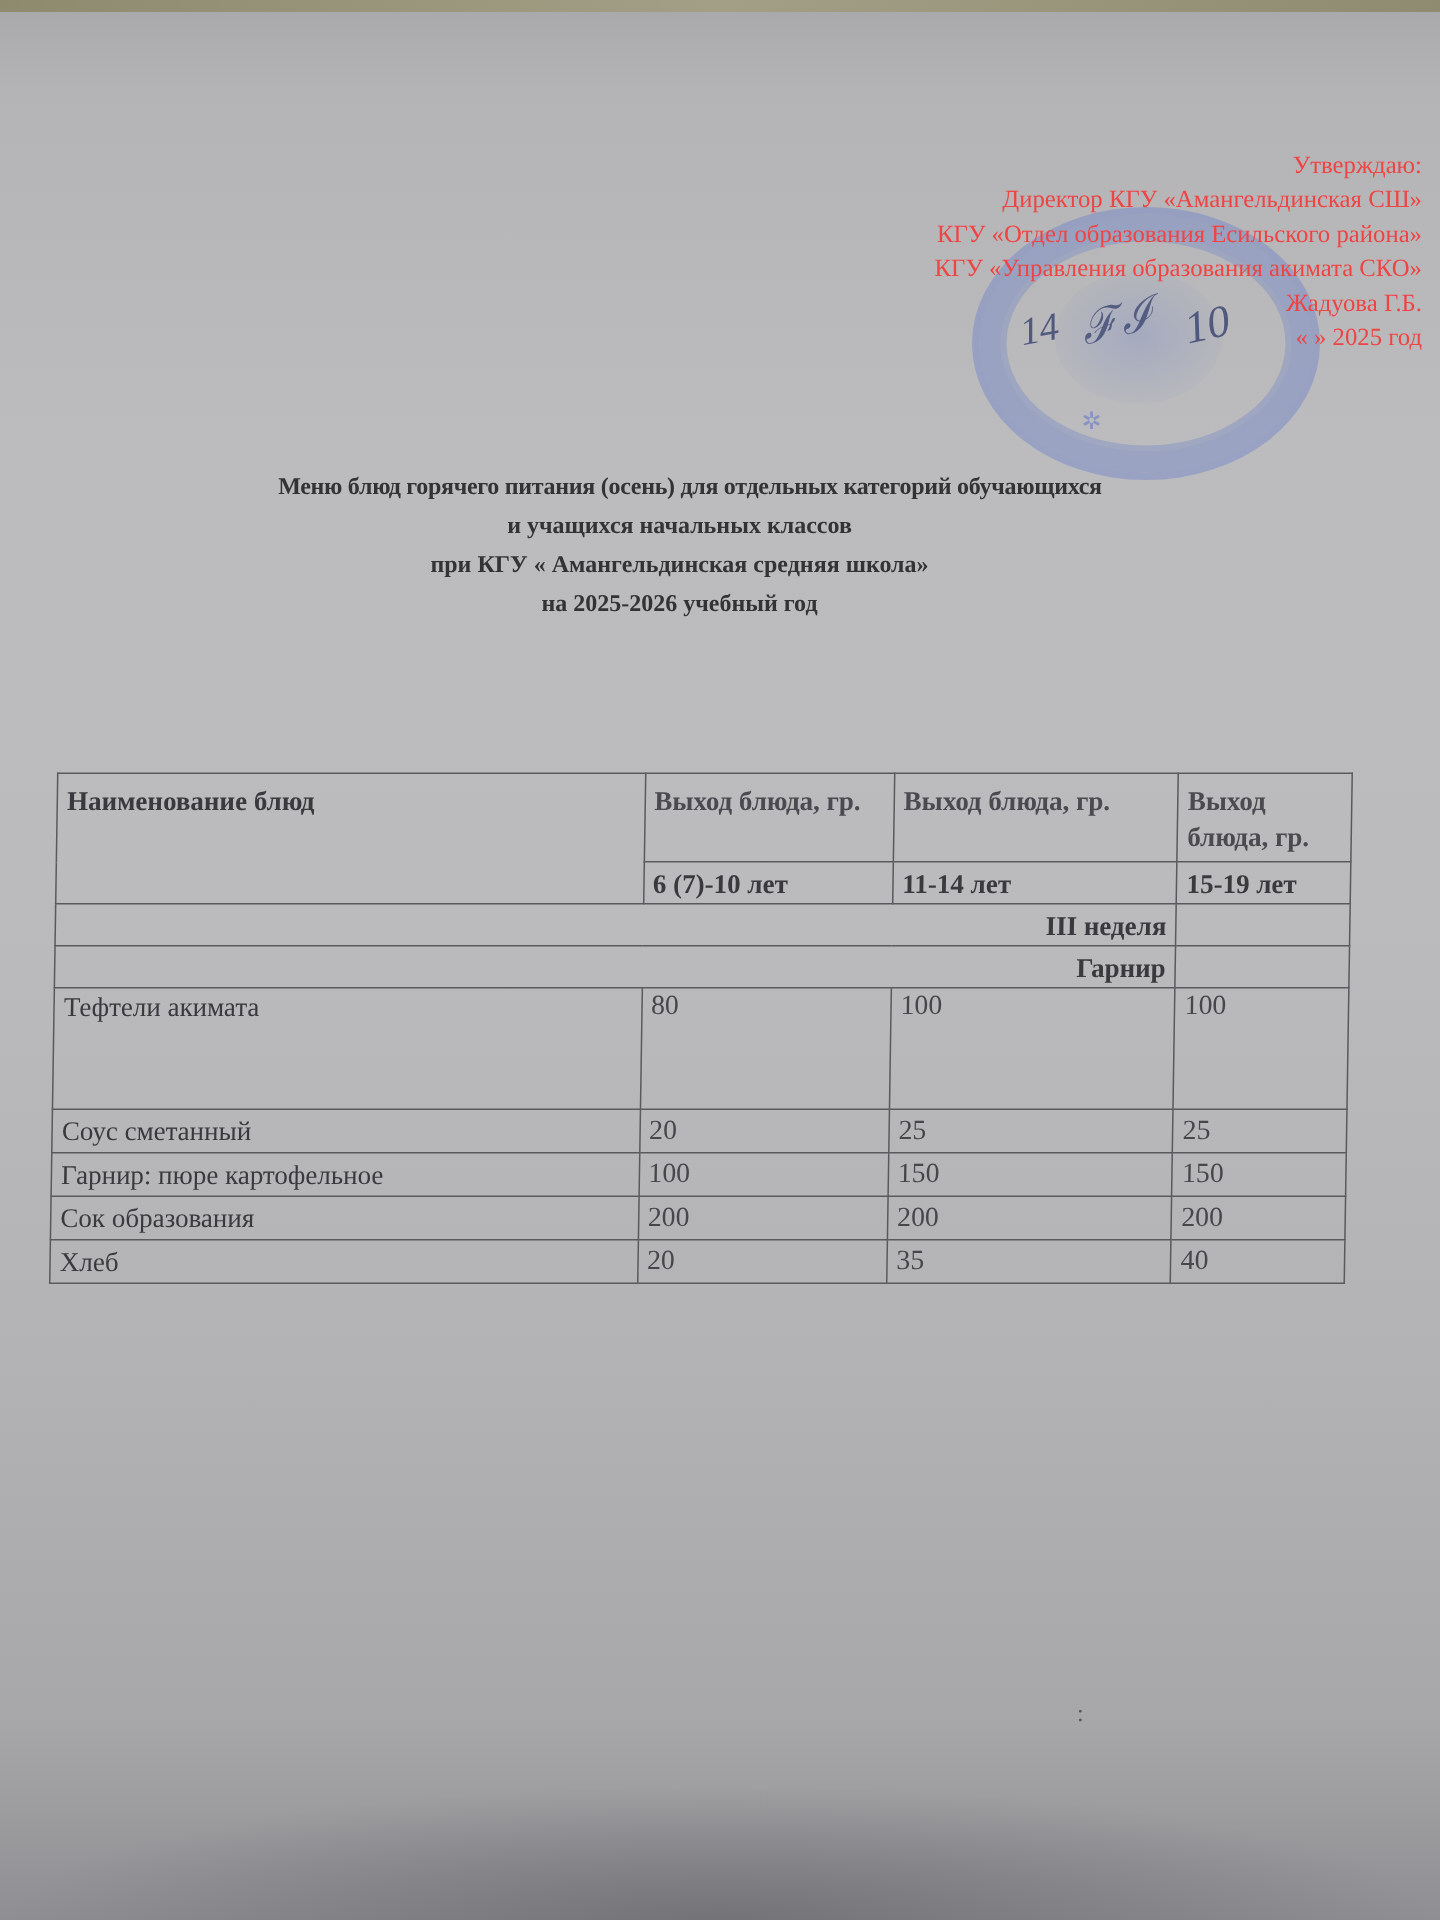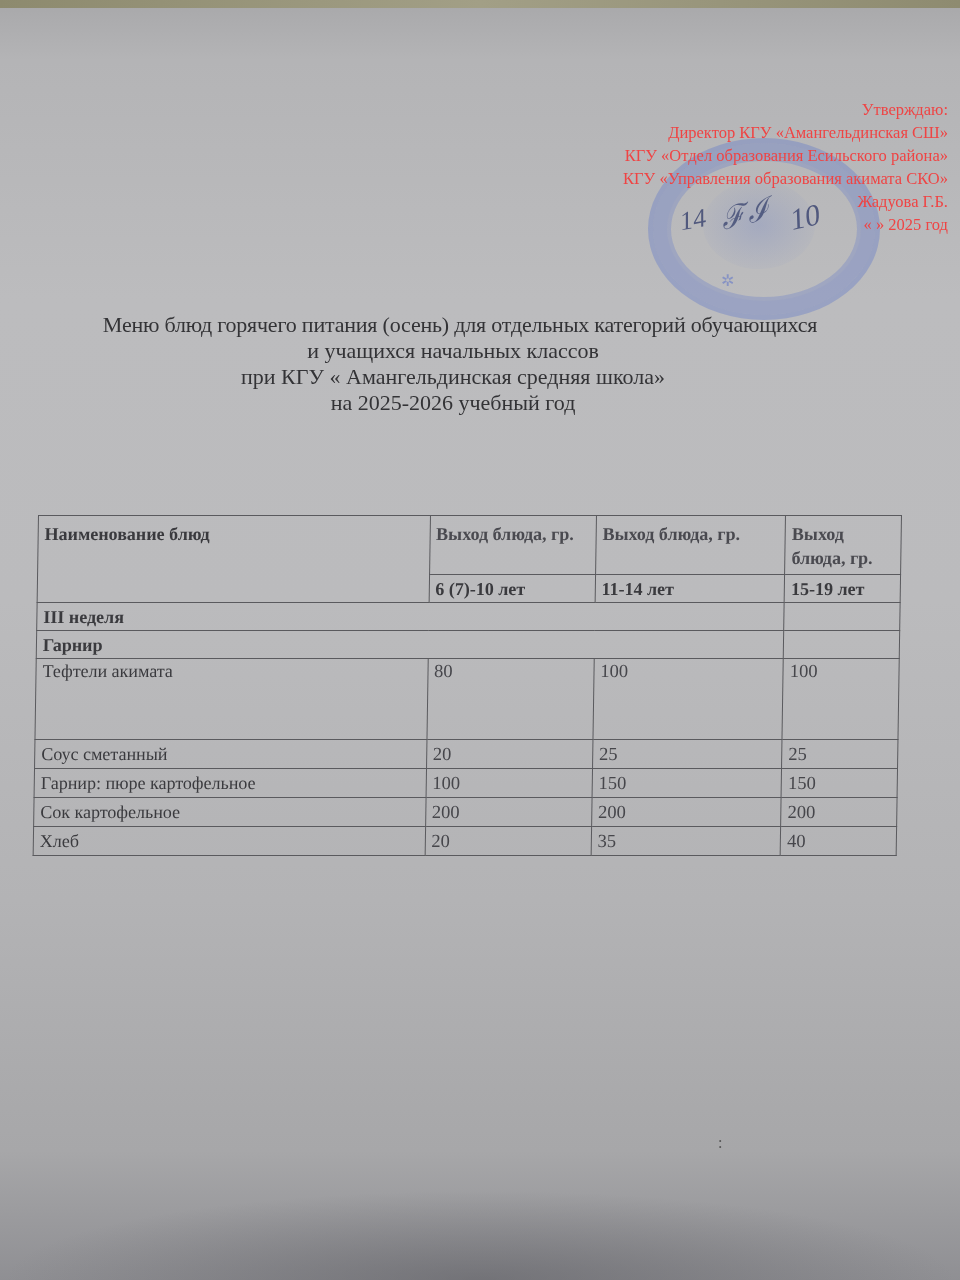"Меню блюд горячего питания (осень)" .title { font-size: 22px -> 16px; font-weight: normal -> bold }
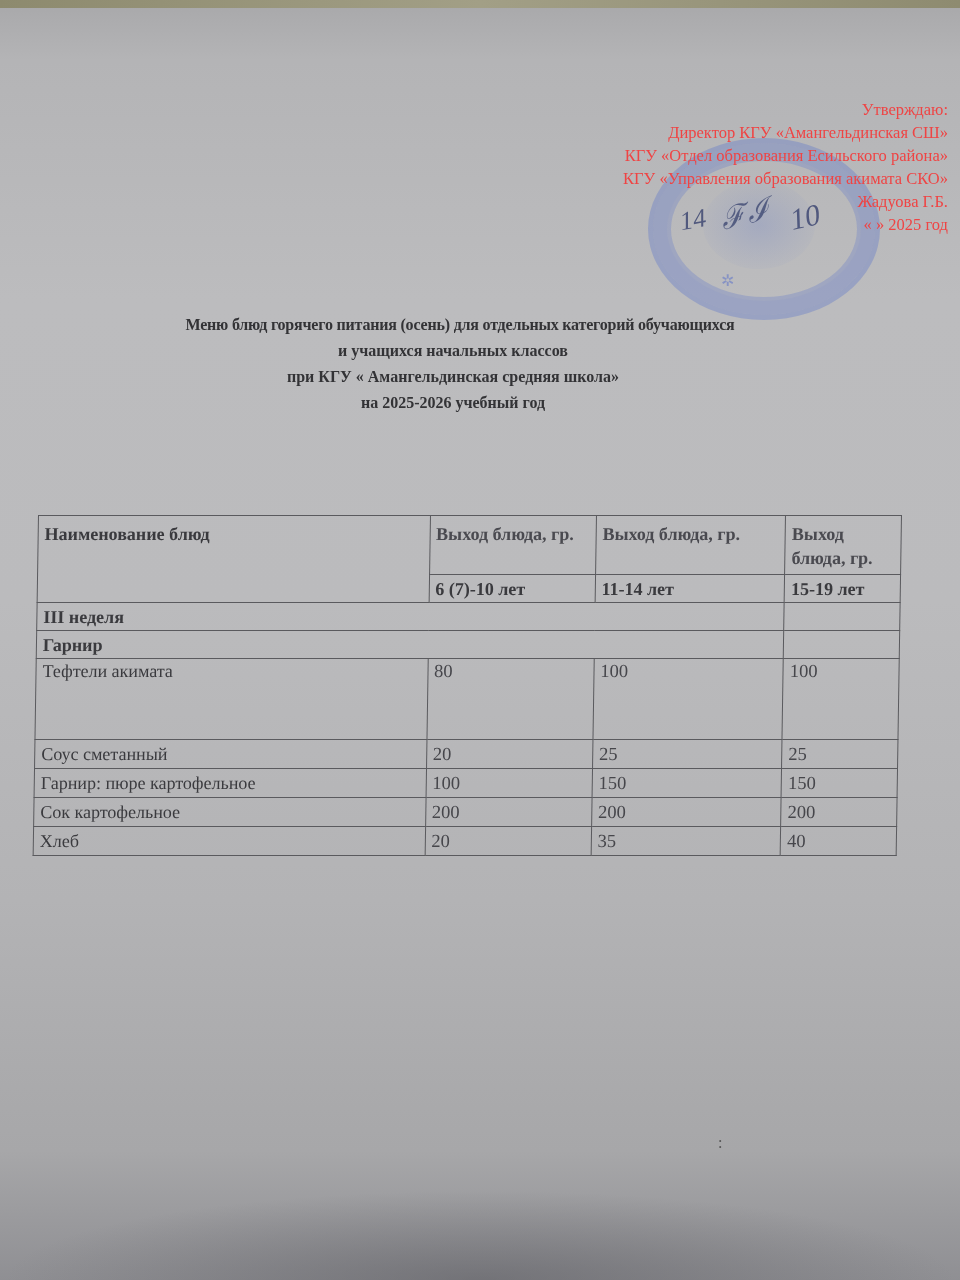"III неделя" .section-label { text-align: left -> right }
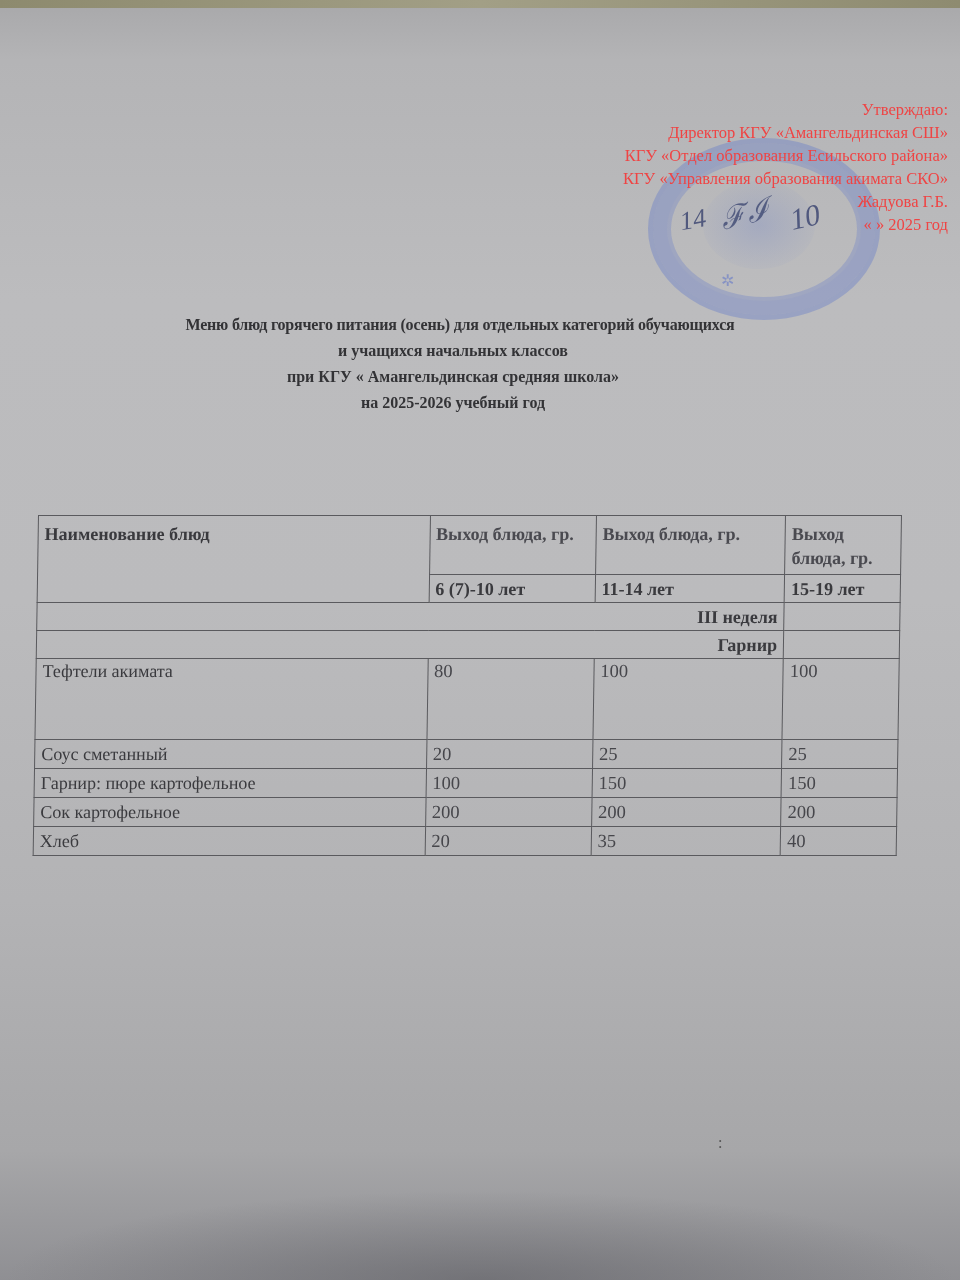"Сок картофельное" td { text: картофельное -> образования }
